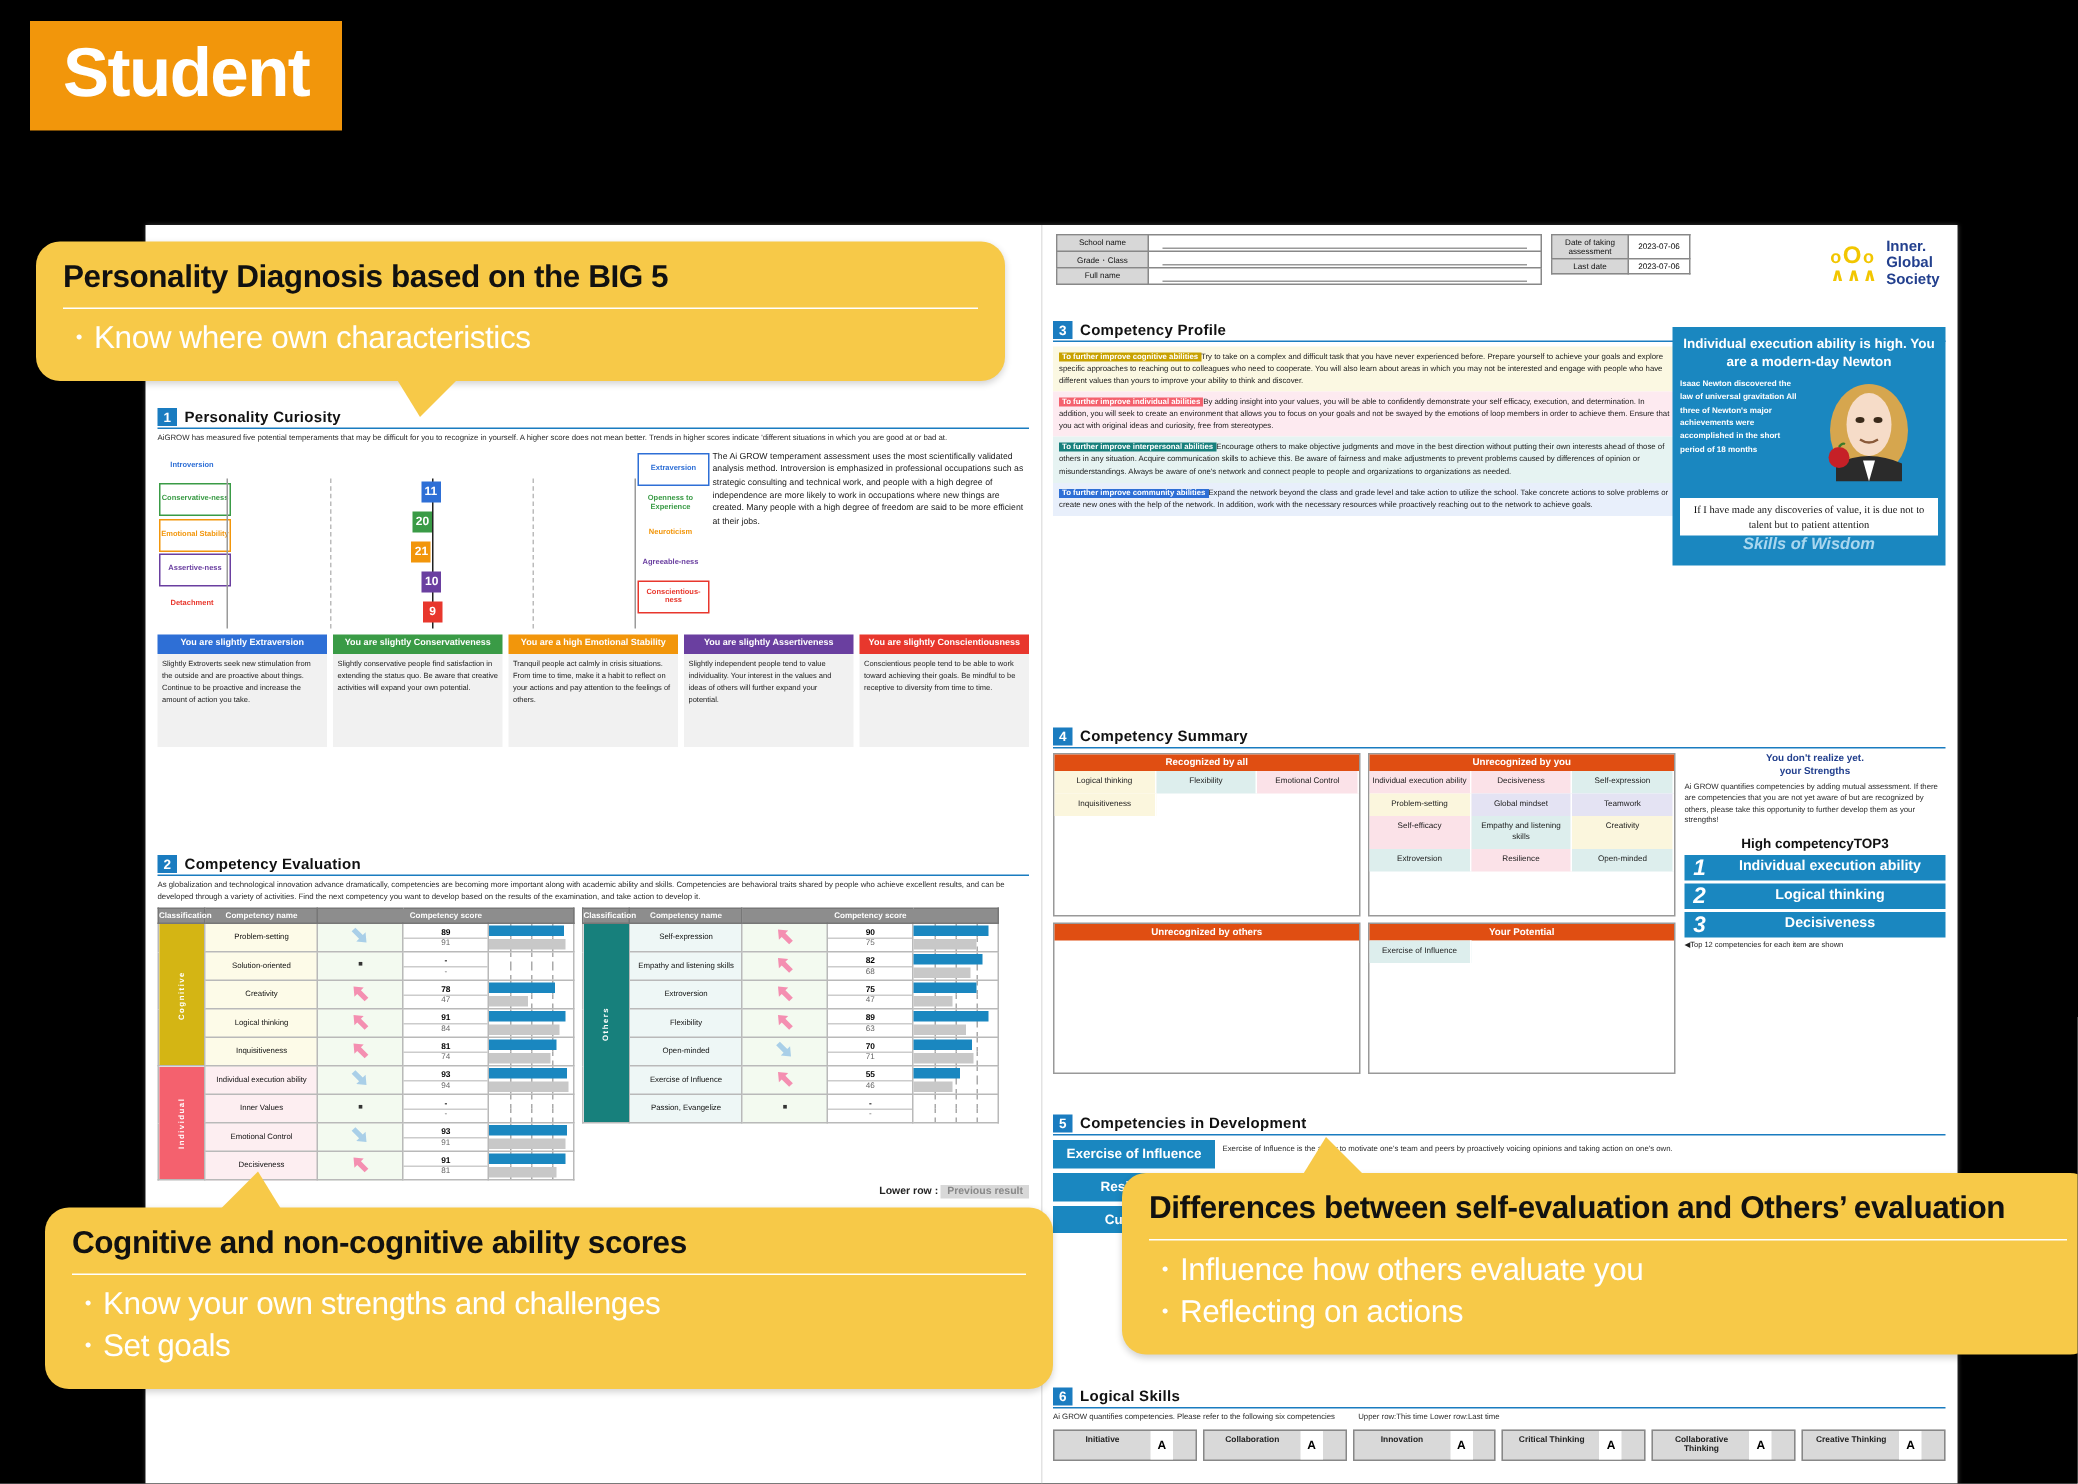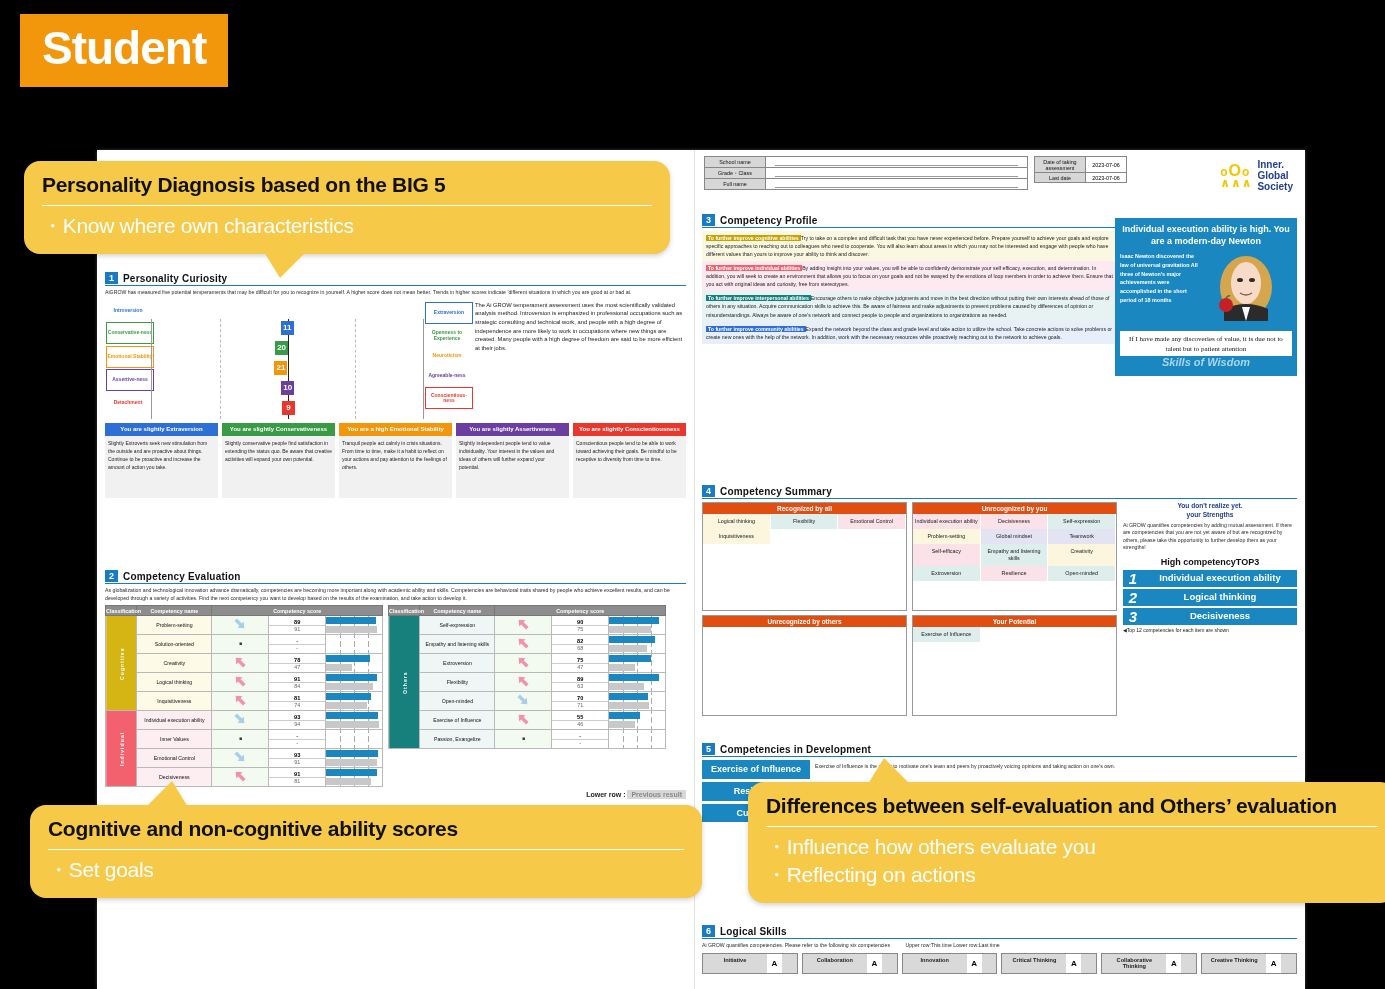"・Know your own strengths and" div.cb { html: none -> <div>・Know your own strengths and challenges</div> }
